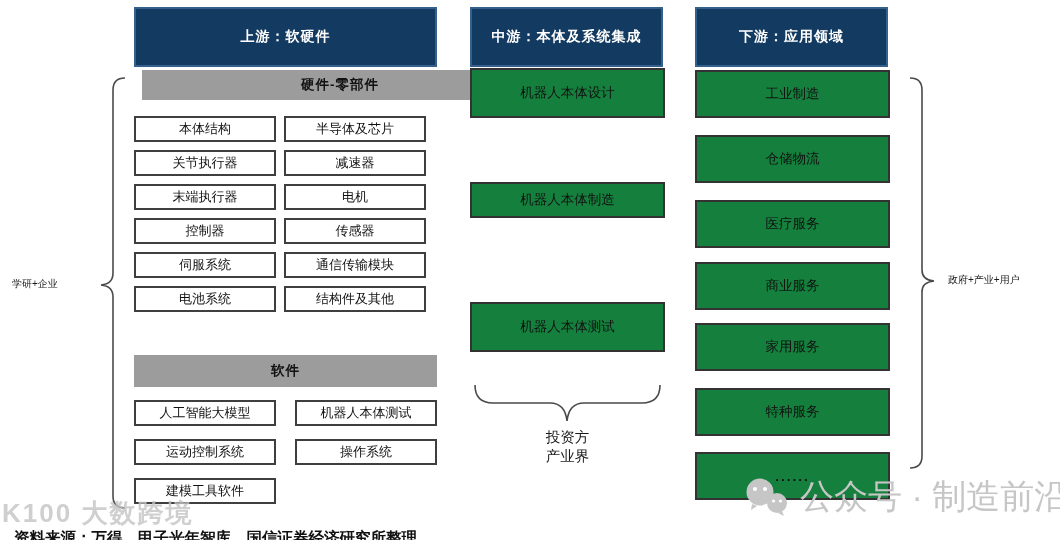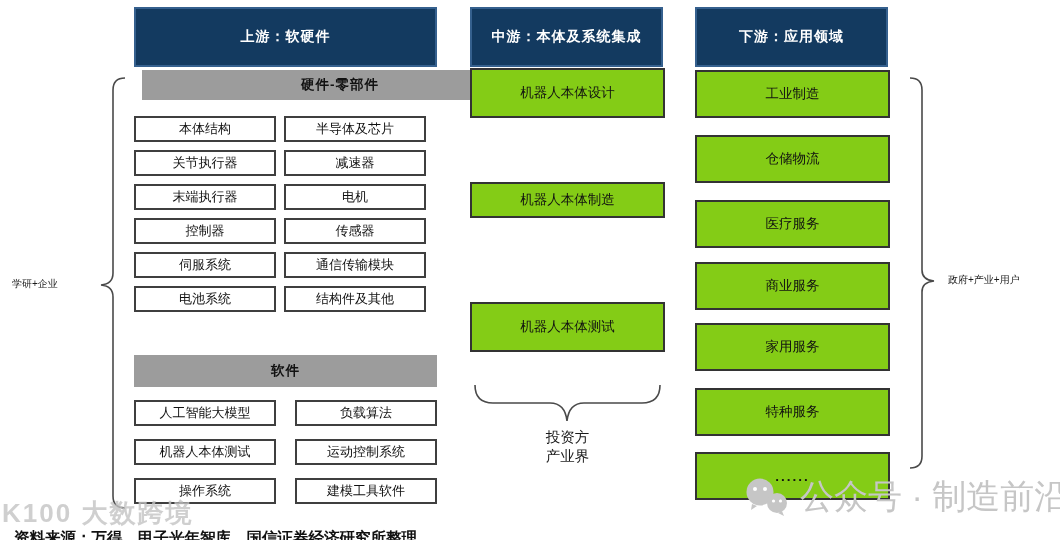"机器人本体设计" .big-box { background: #84cc16 -> #15803d }
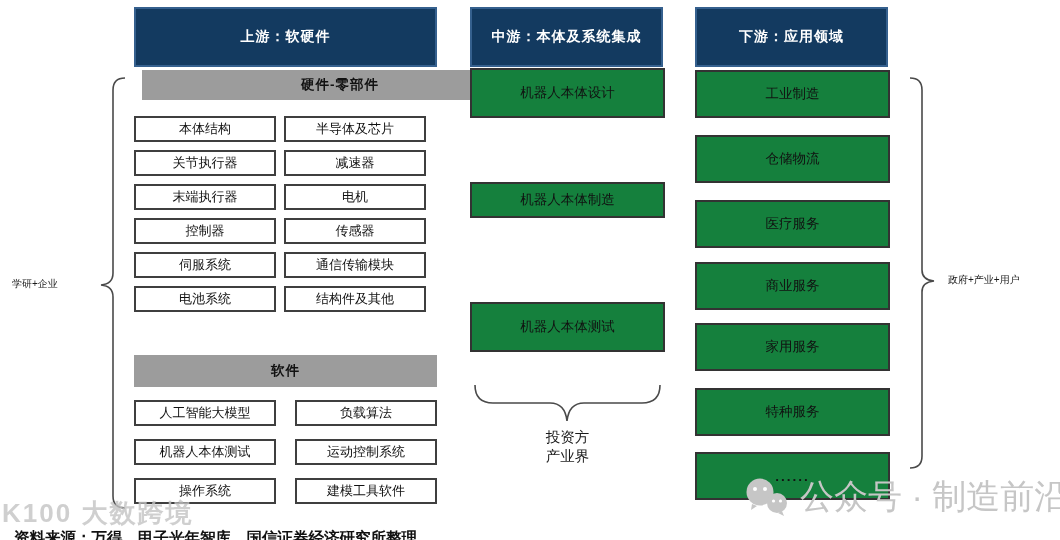"负载算法" div.small-box { html: <div>负载算法</div> -> none }
